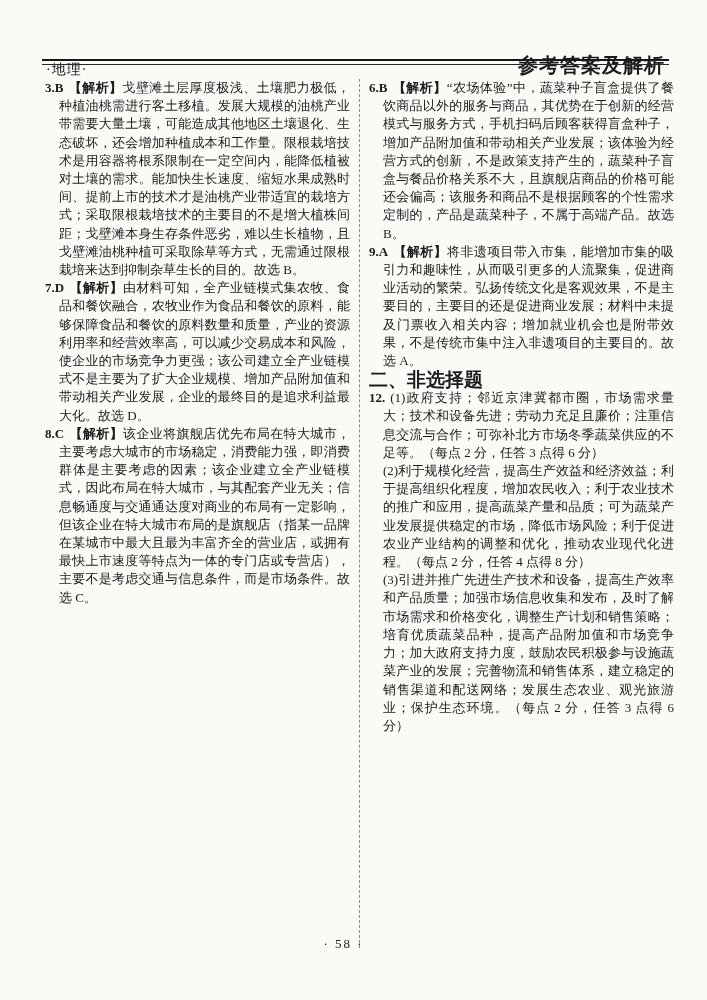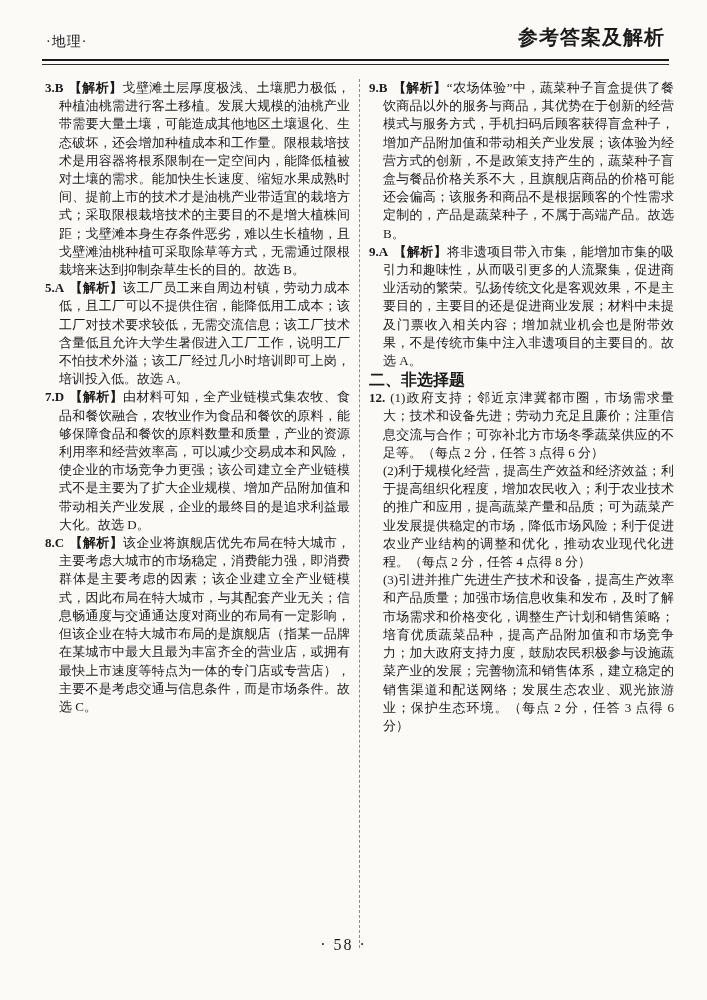"·地理·" .header { top: 24px -> 52px }
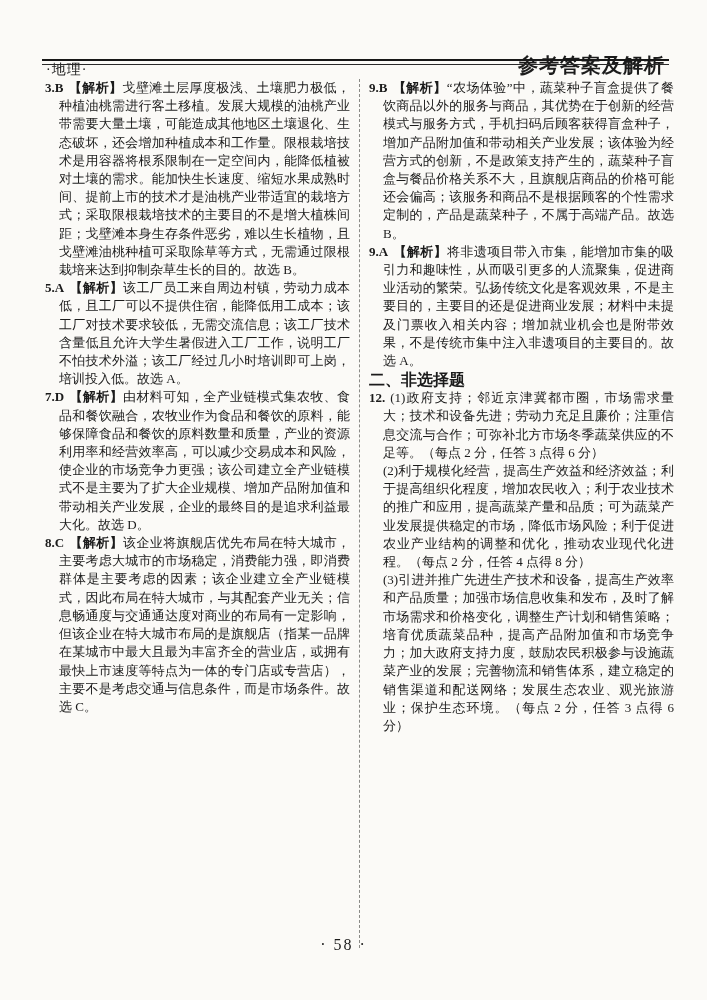"9.B" span.num { text: 9.B -> 6.B }
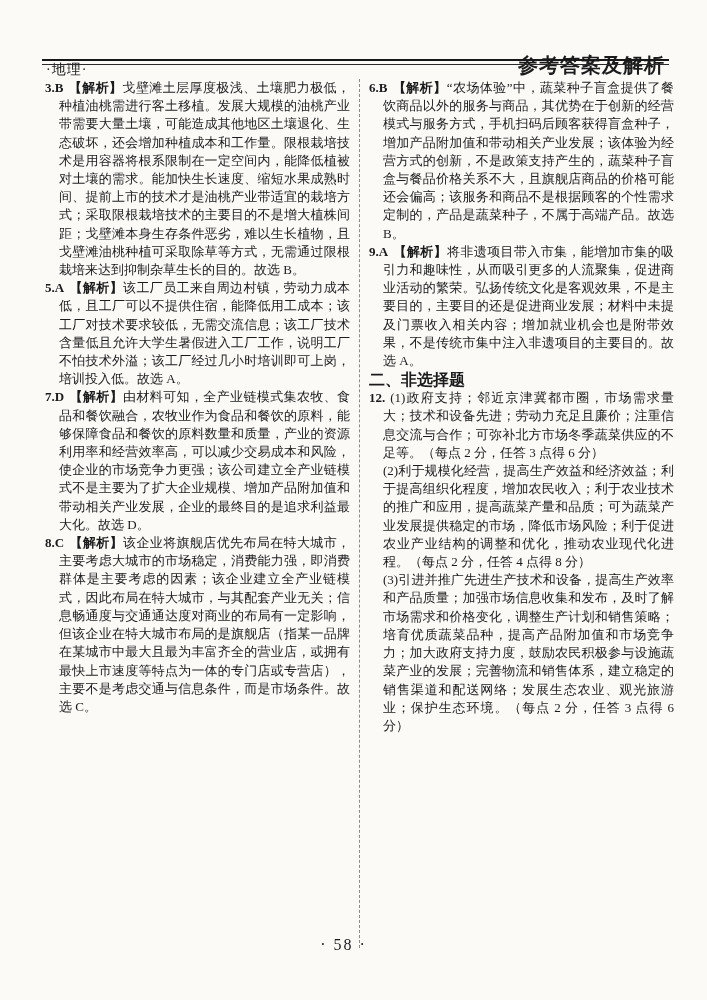"5.A" p.item { html: <p><span>5.A</span><span>【解析】</span><span>该工厂员工来自周边村镇，劳动力成本低，且工厂可以不提供住宿，能降低用工成本；该工厂对技术要求较低，无需交流信息；该工厂技术含量低且允许大学生暑假进入工厂工作，说明工厂不怕技术外溢；该工厂经过几小时培训即可上岗，培训投入低。故选 A。</span></p> -> none }
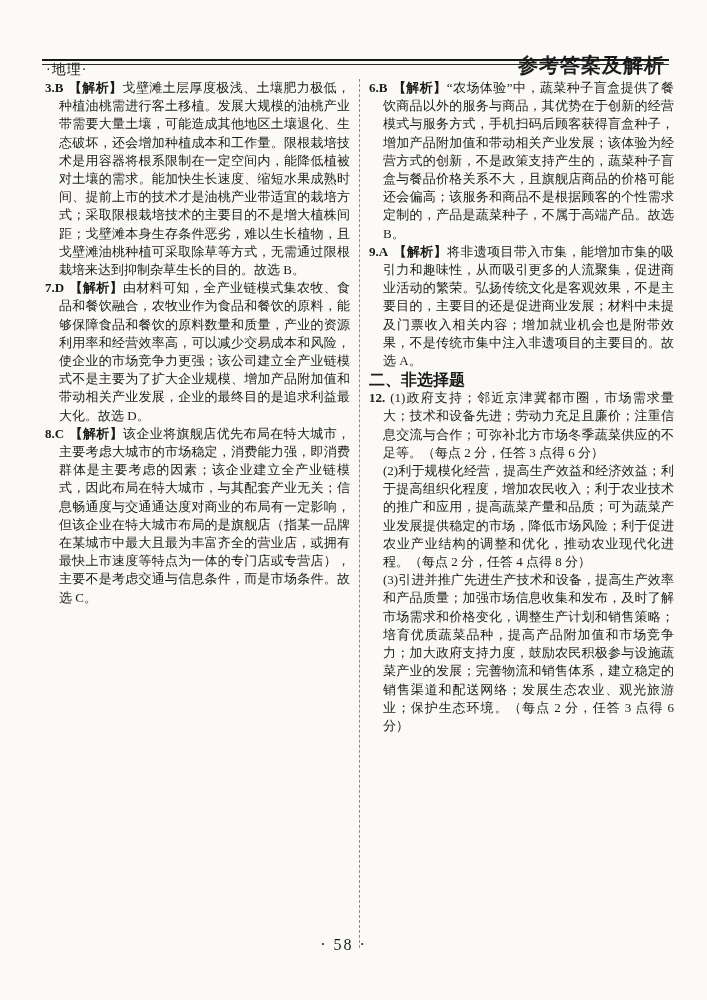"二、非选择题" .section-heading { font-size: 16px -> 19px }
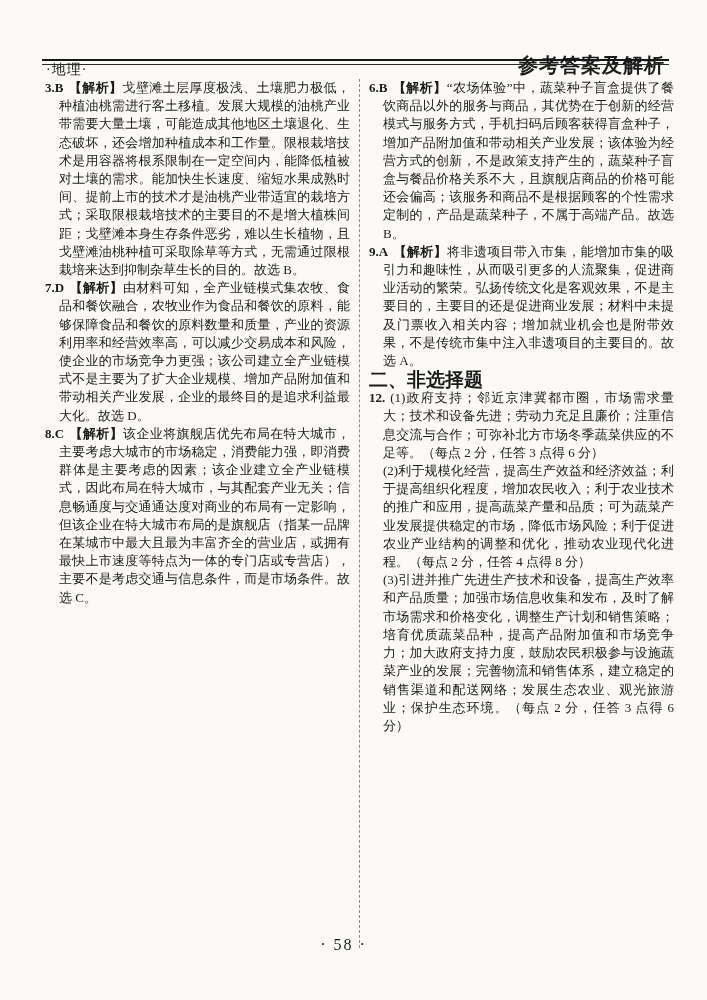"· 58 ·" .footer { font-size: 16px -> 13px }
